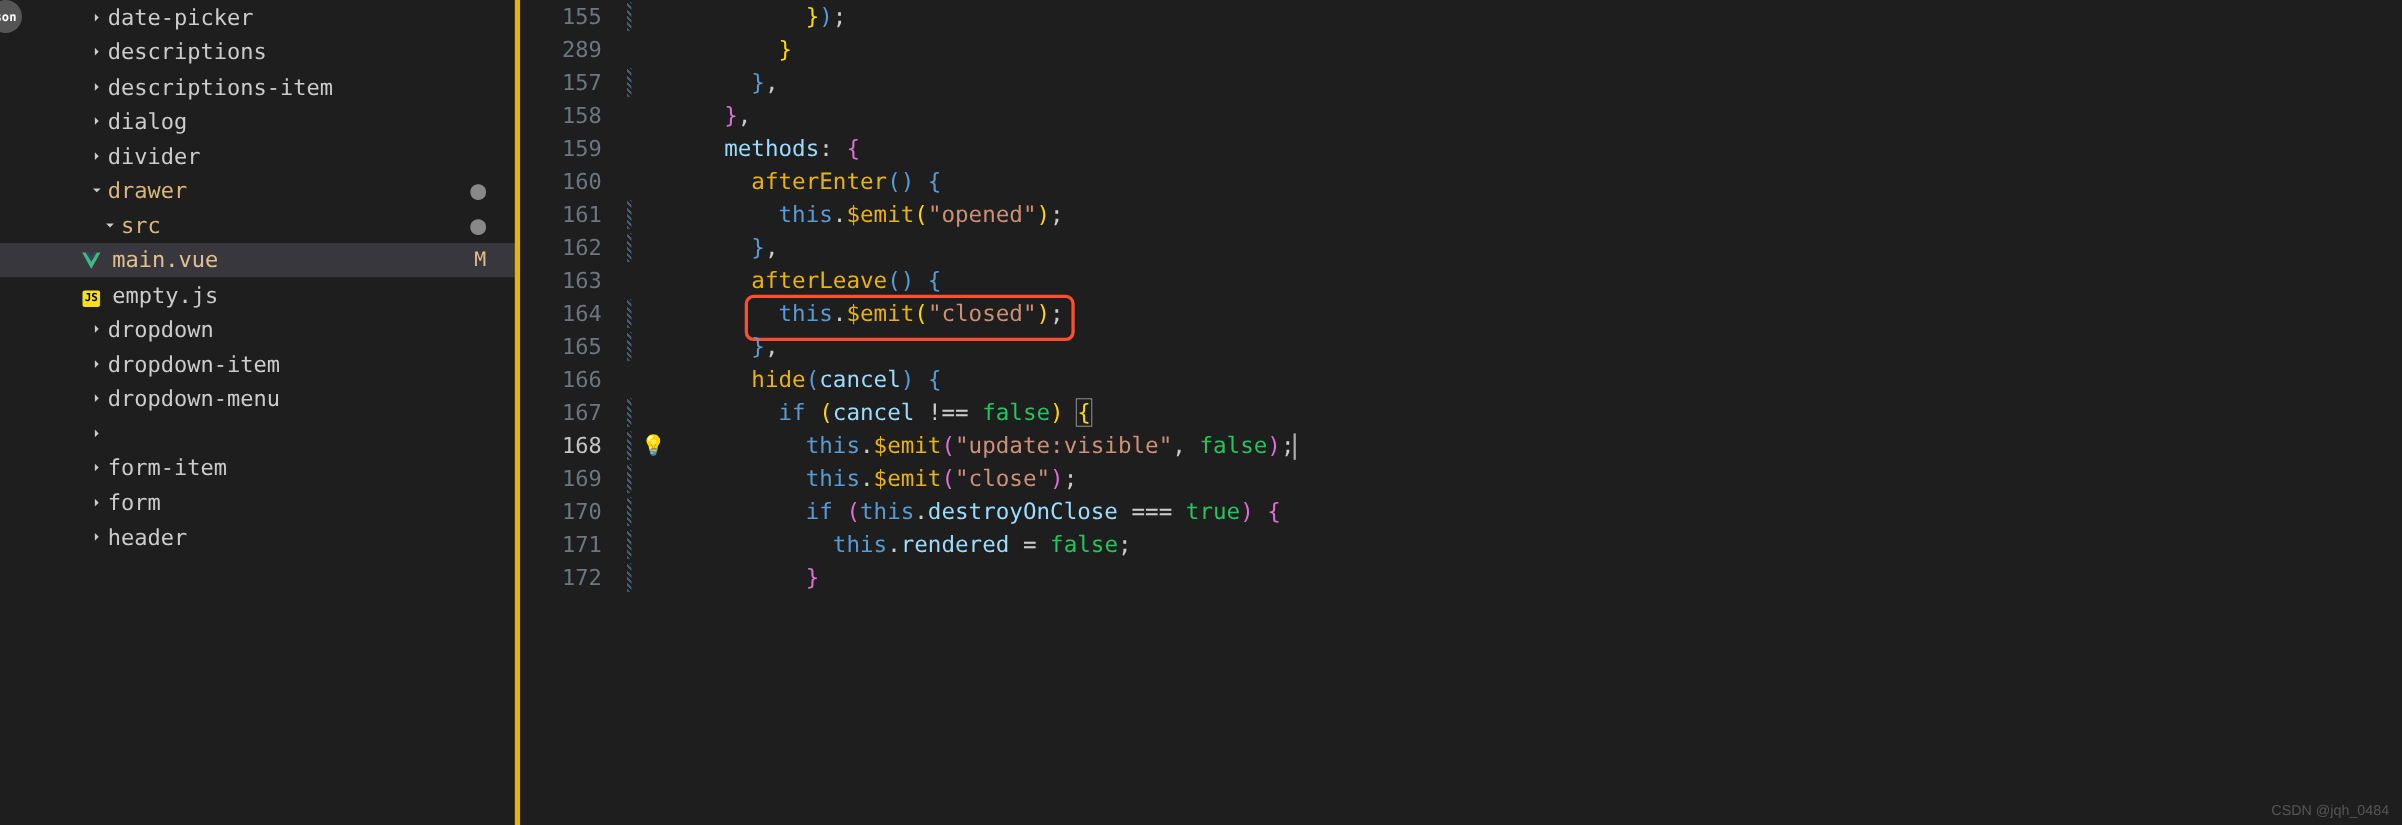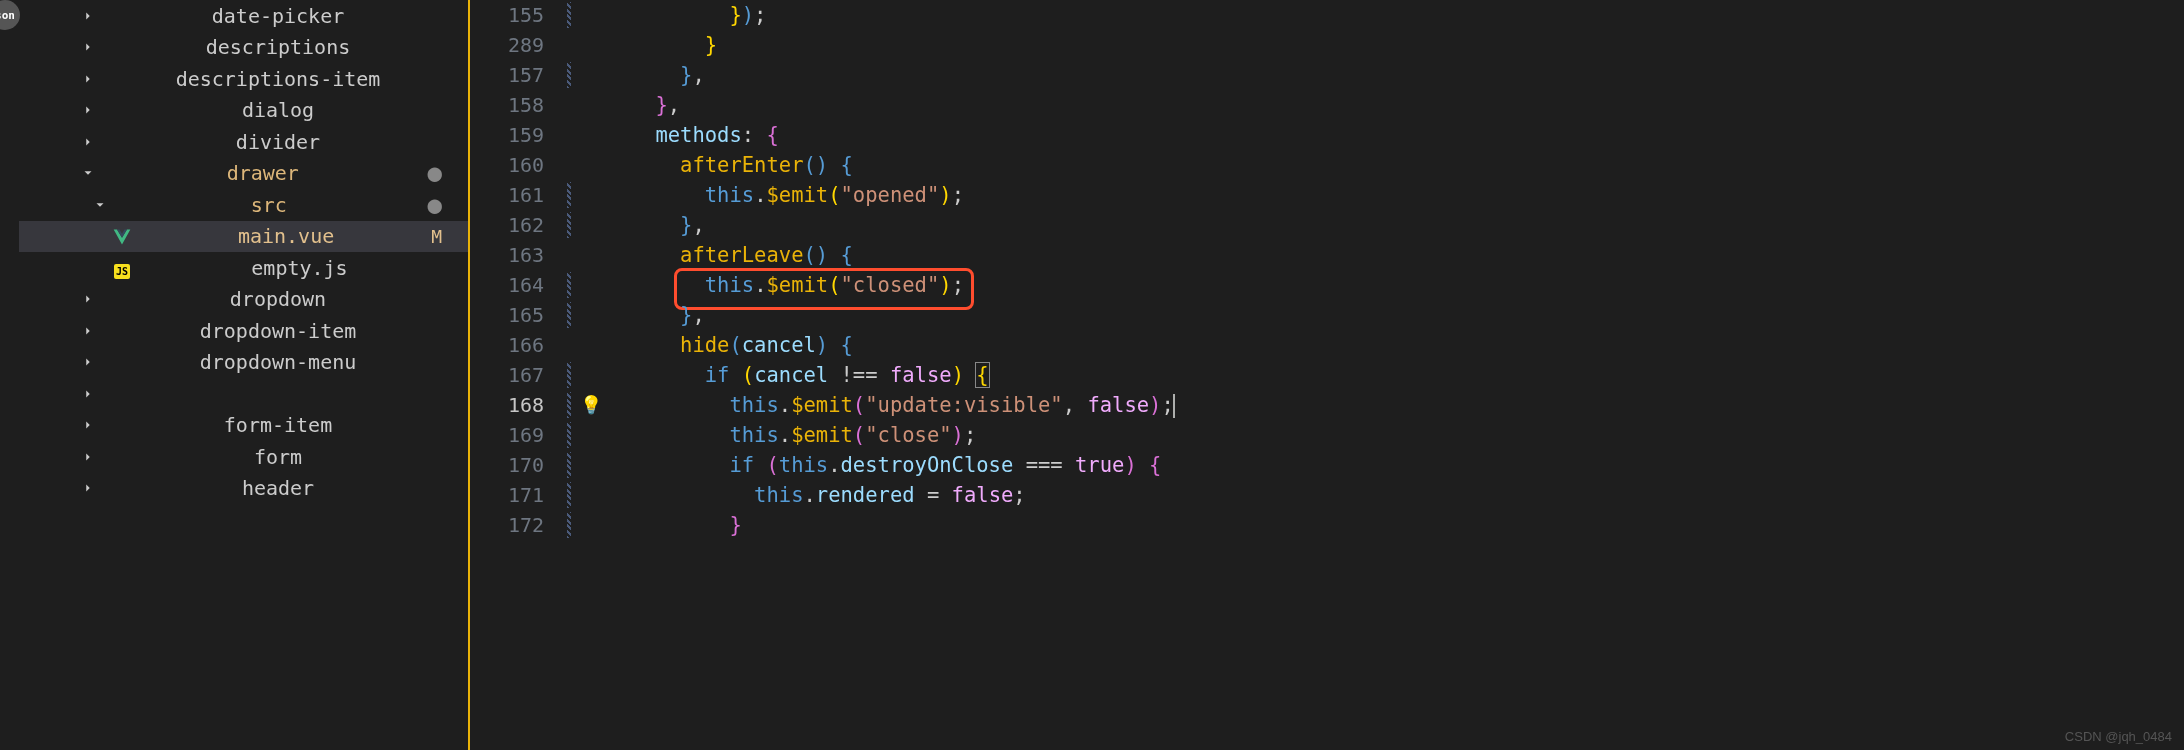"date-picker" .tree-label { text-align: center -> none }
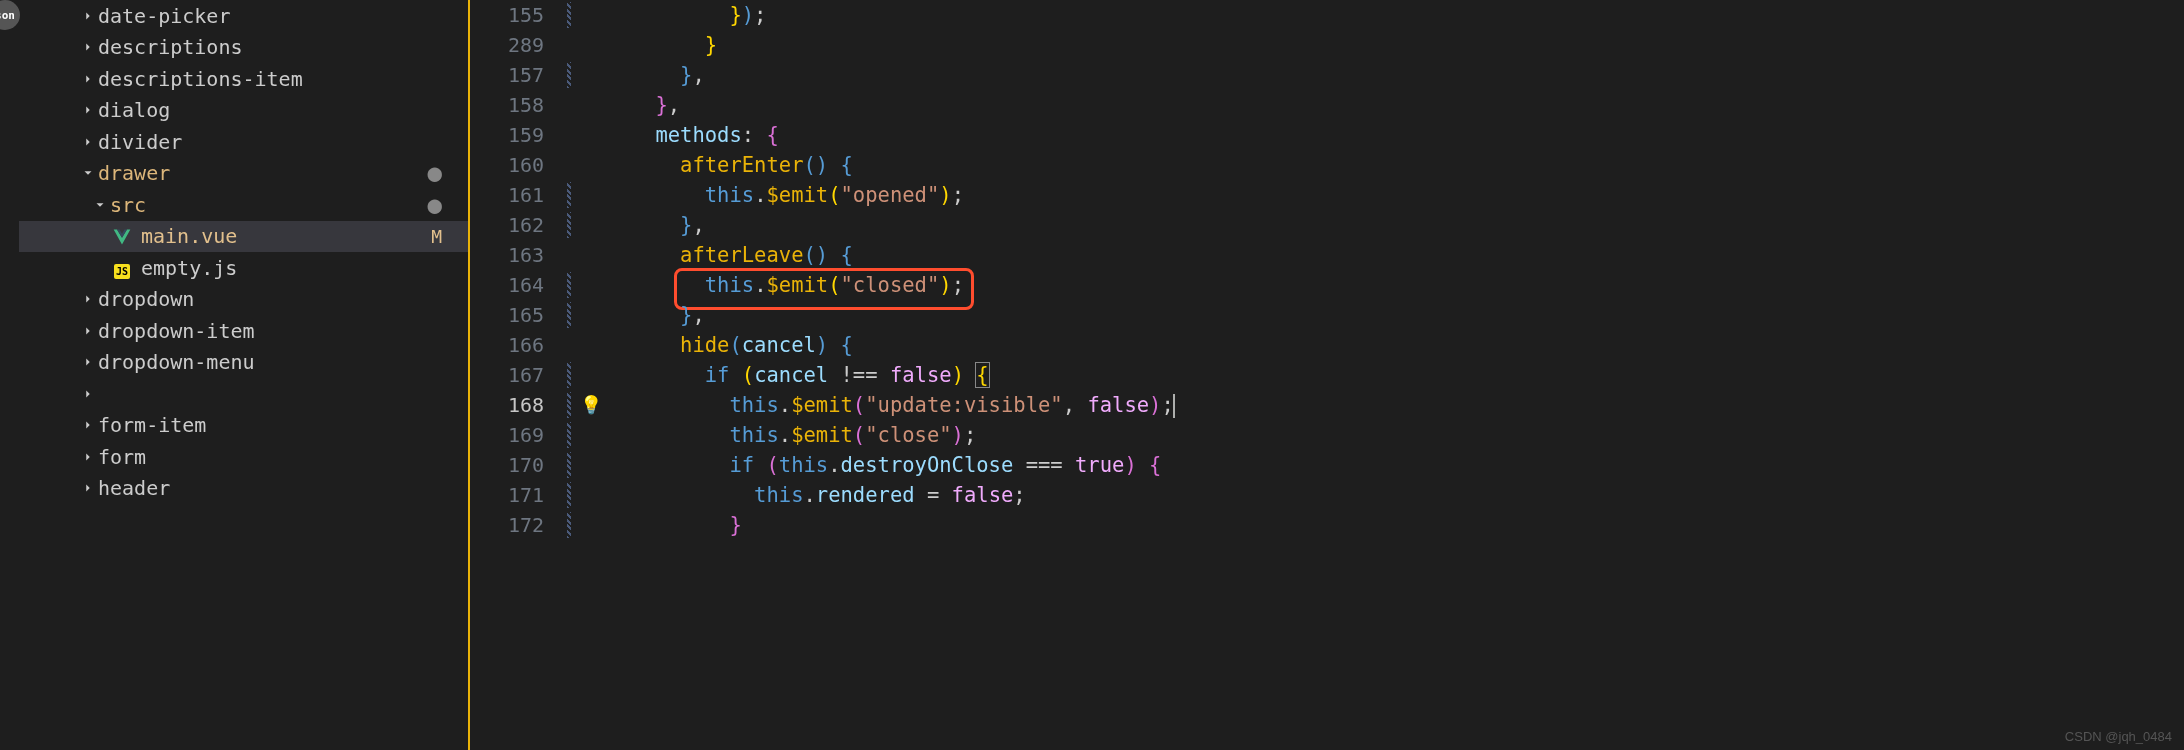"155" .editor-area { border-left: 2px solid #eab308 -> 5px solid #eab308 }
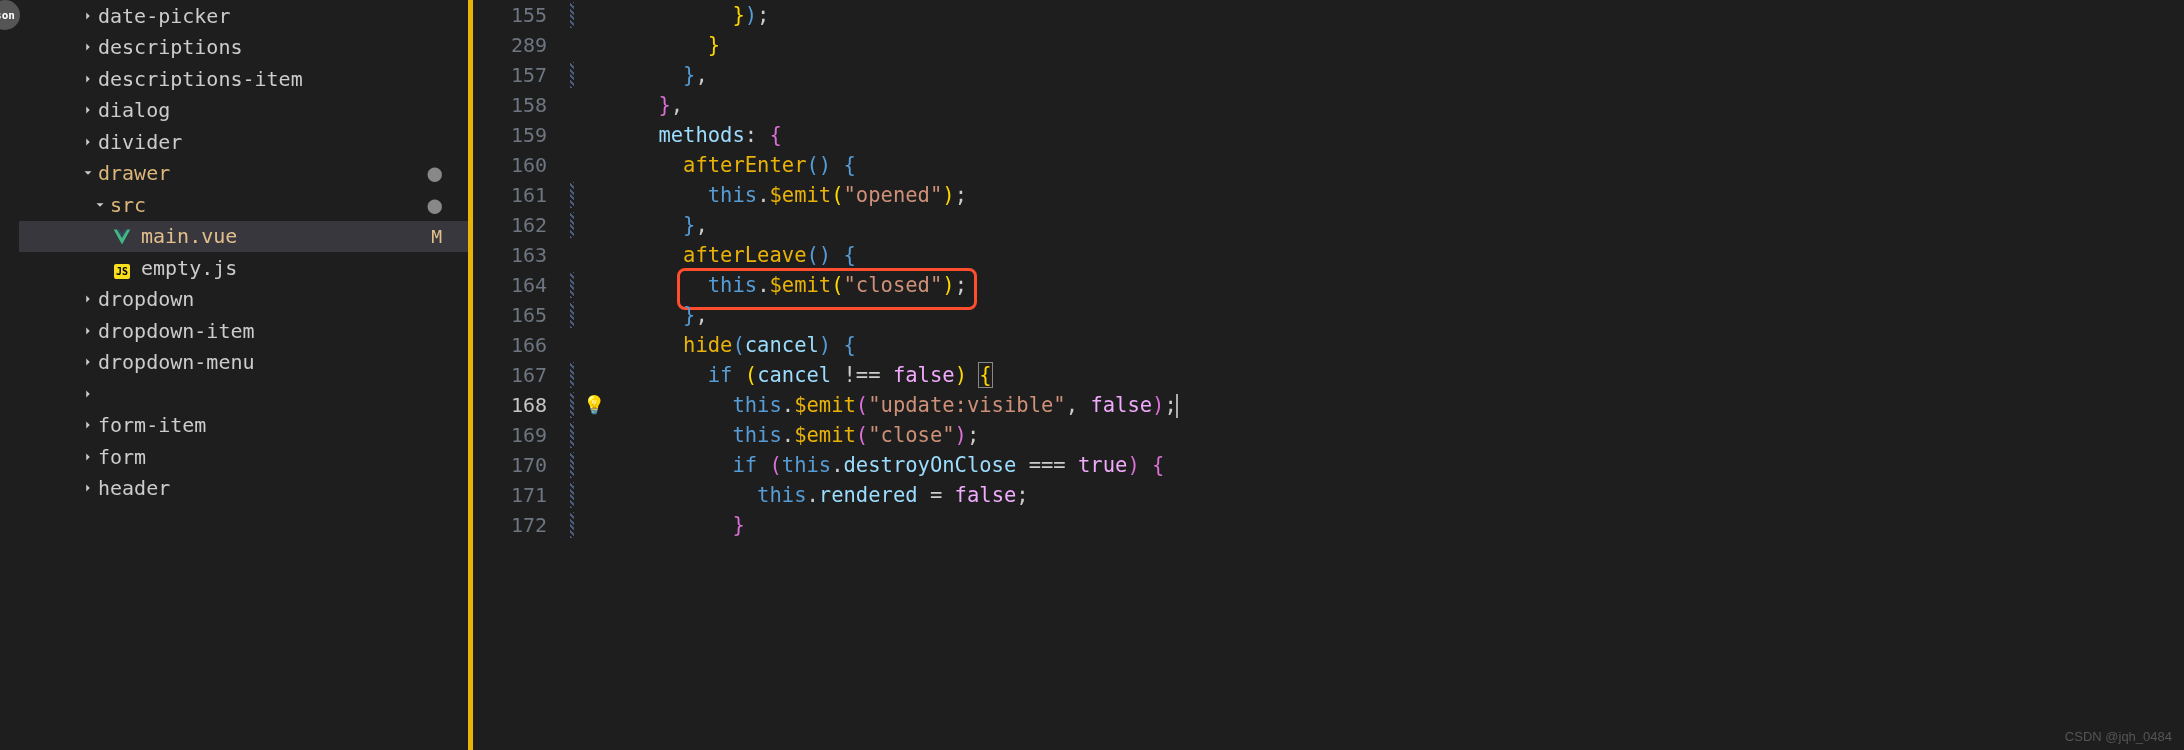"main.vue" .indent-3 { margin-left: 19px -> none; padding-left: 72px -> 52px }
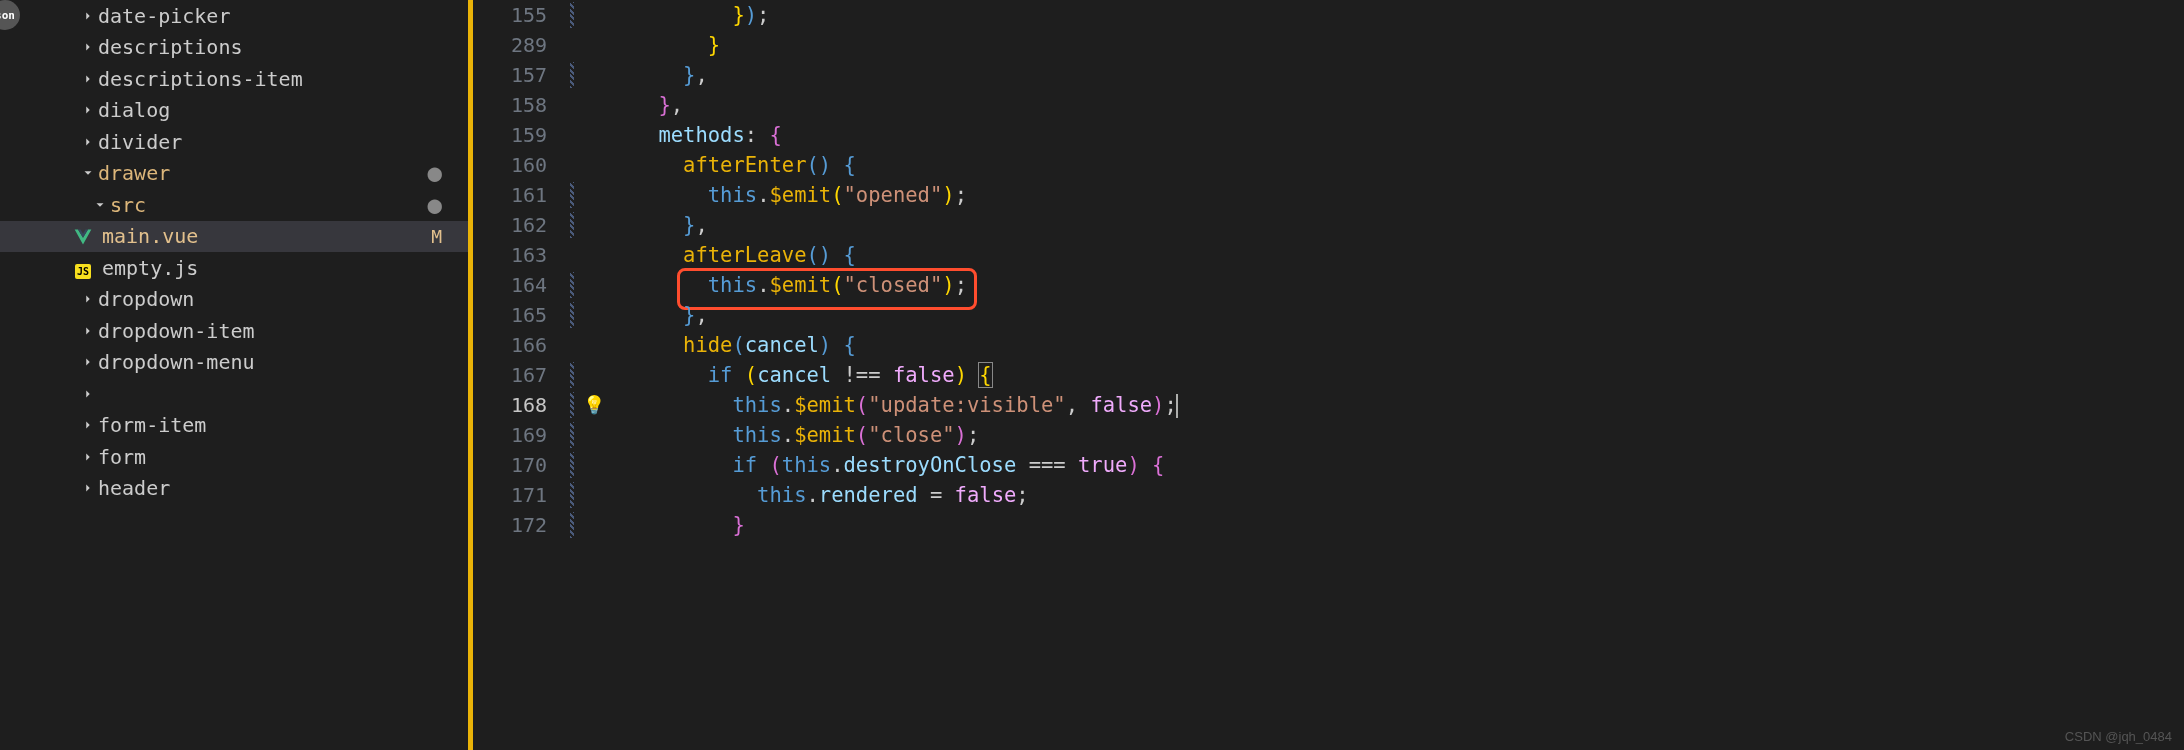"false" .tk-bool { color: #f0abfc -> #22c55e }
